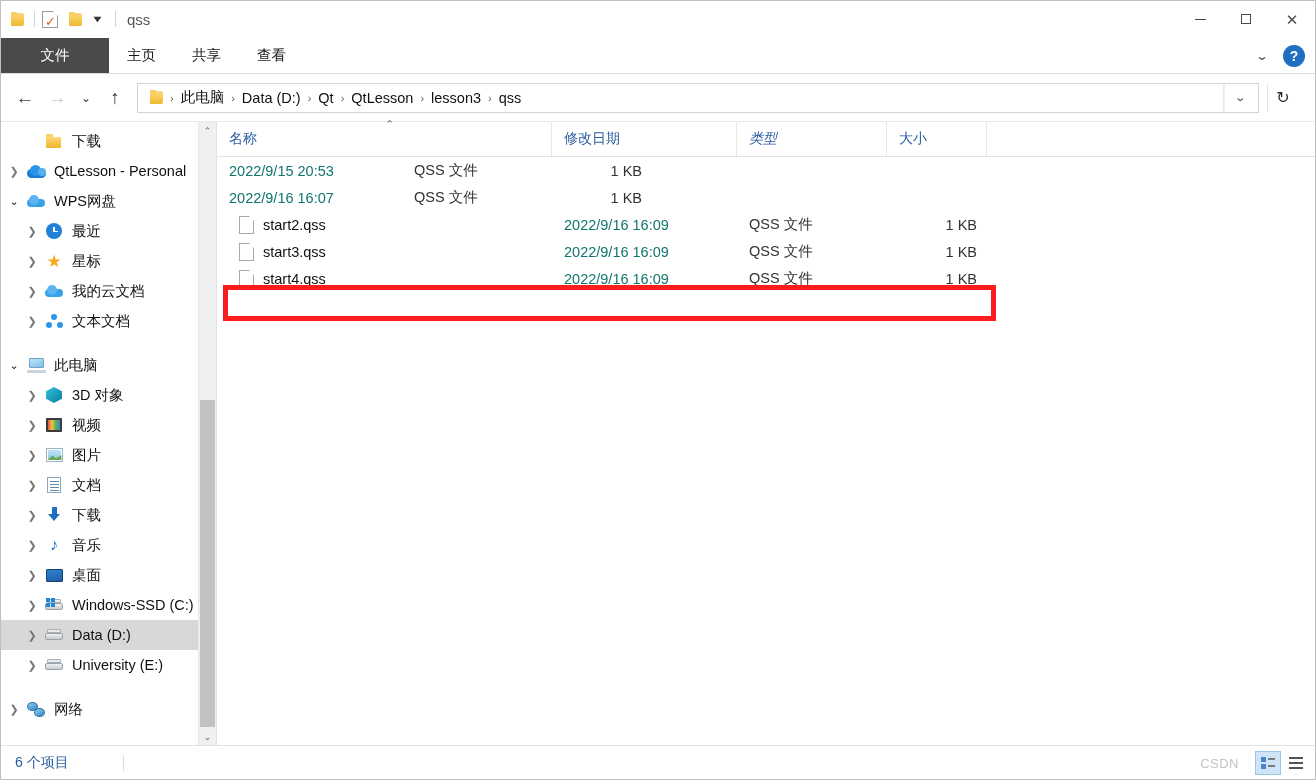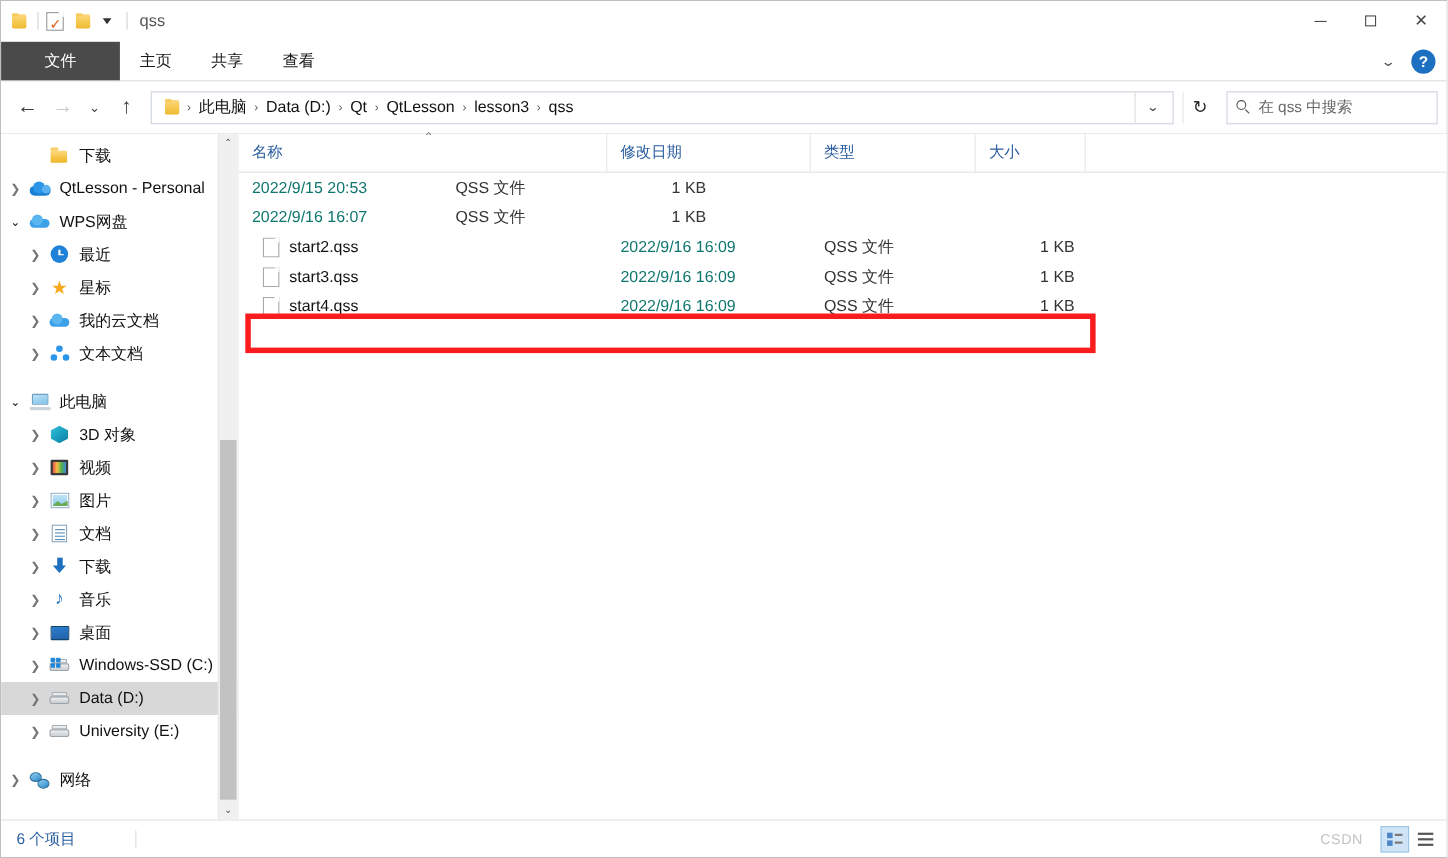"在 qss 中搜索" div.searchbox { html: <div> <span></span> <span>在 qss 中搜索</span> </div> -> none }
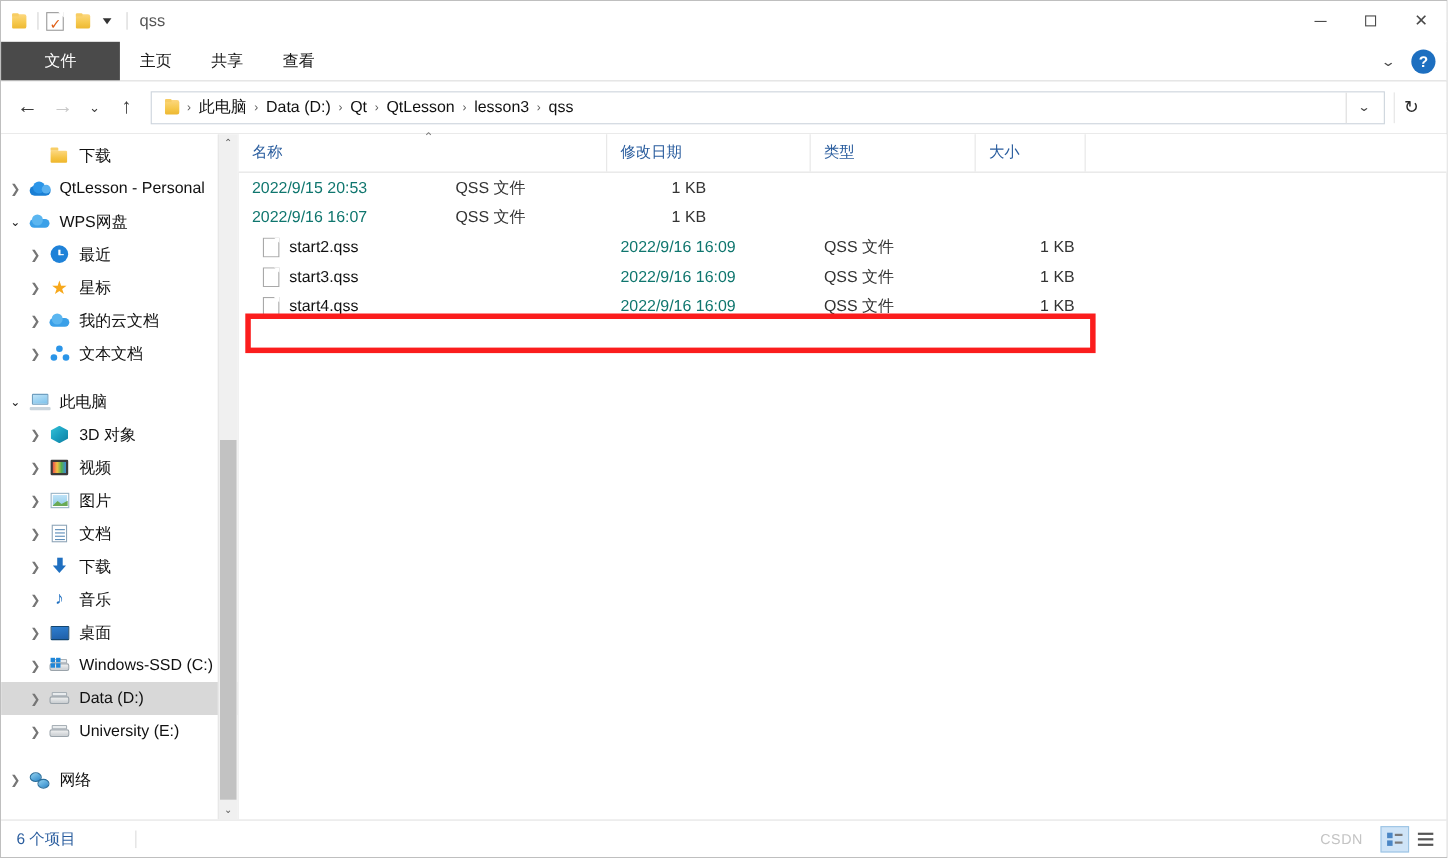"类型" .colh.type { font-style: none -> italic }
